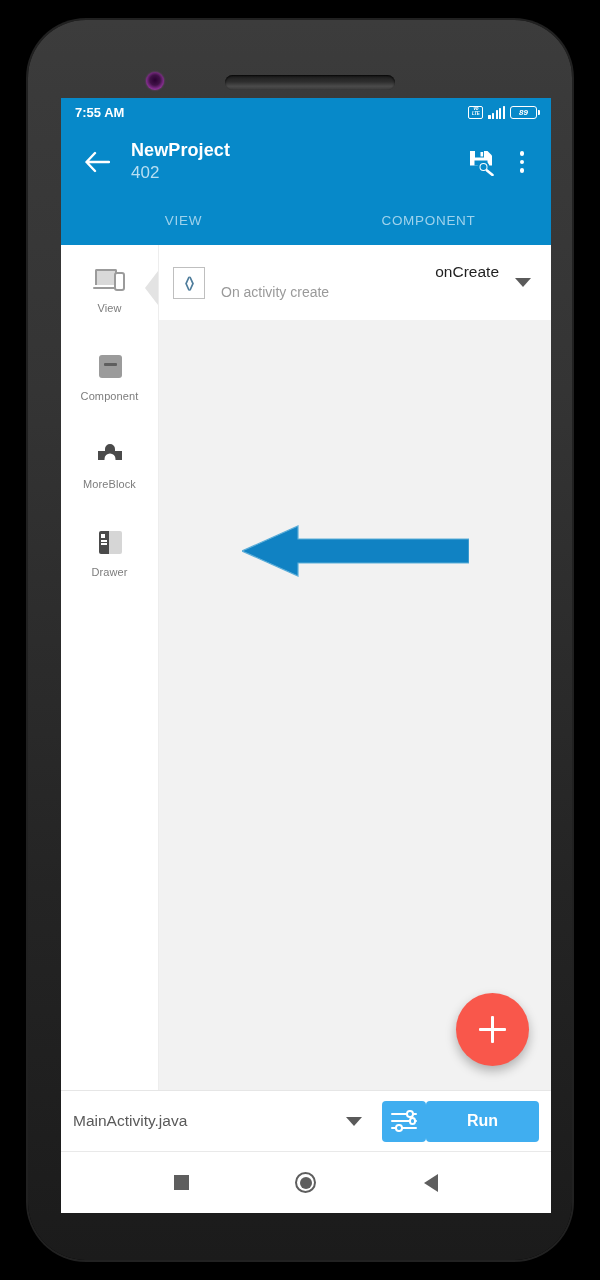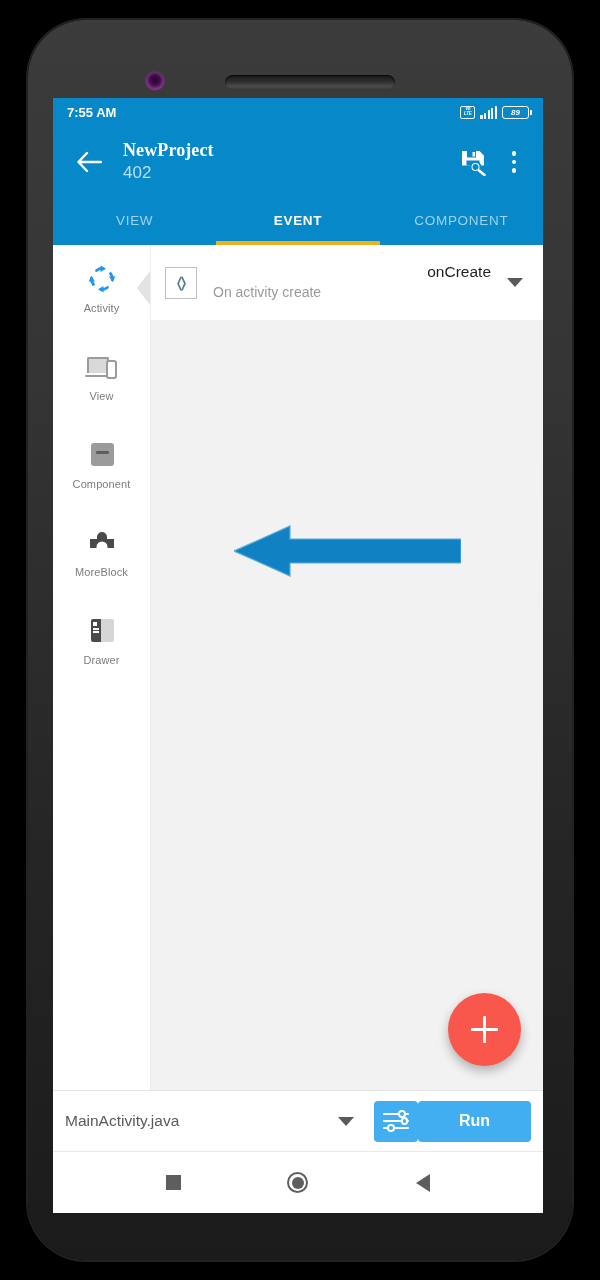"7:55 AM" #screen { left: 25px -> 33px }
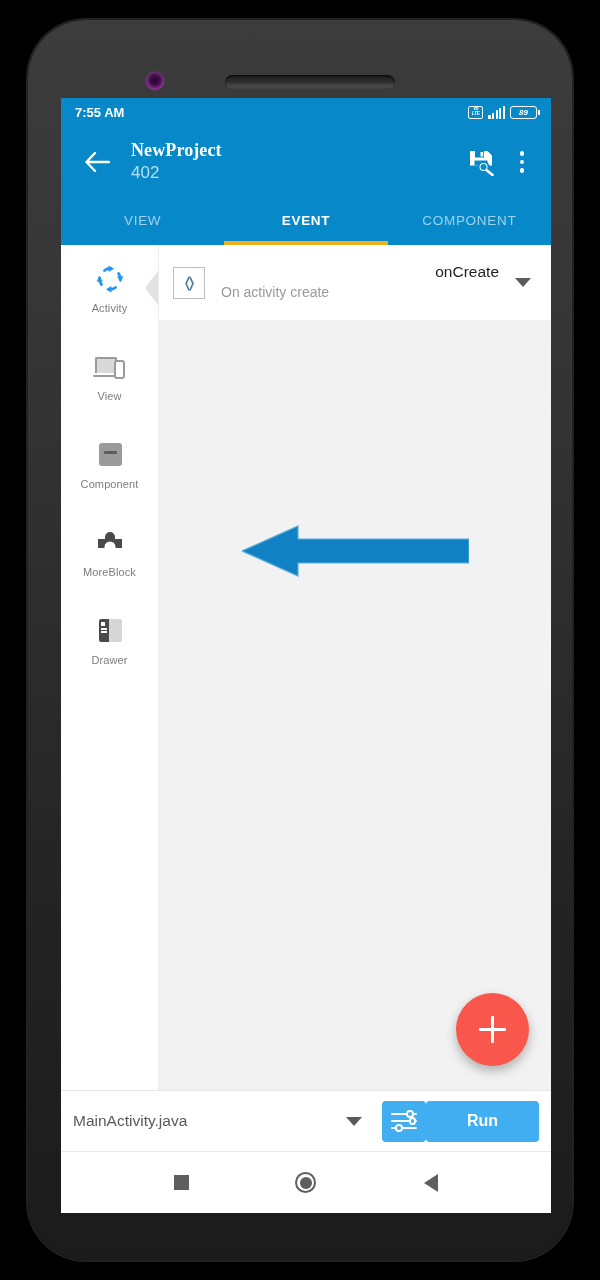"NewProject" #app-title { font-family: Liberation Serif, serif -> none }
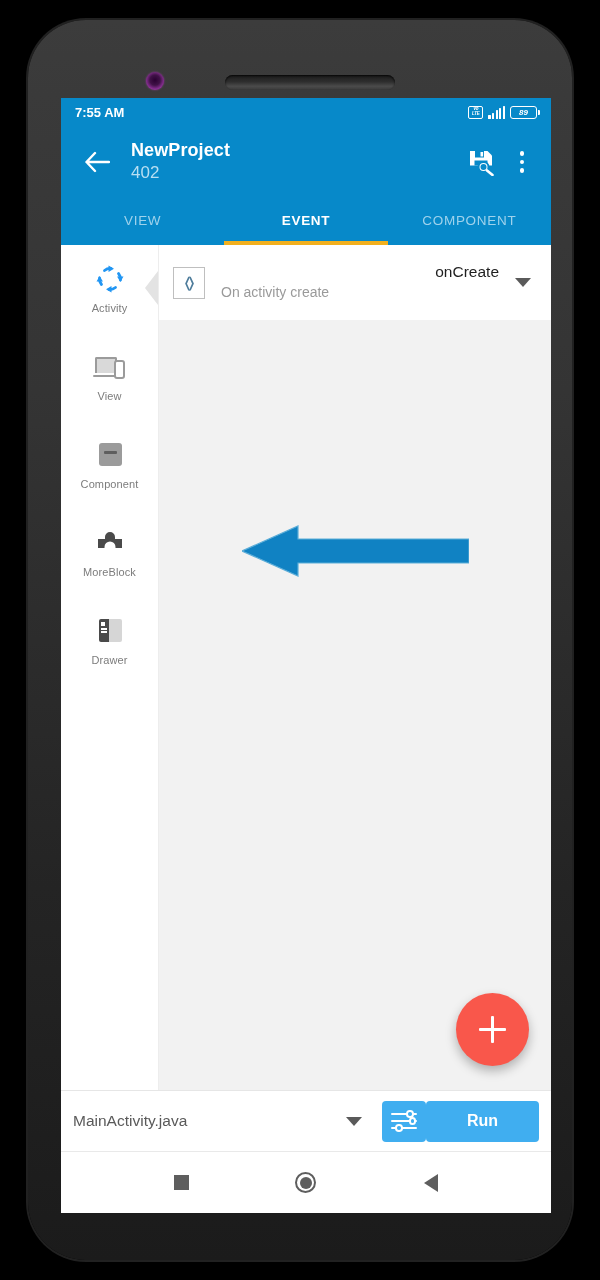"EVENT" div.tab { html: <div> <span>EVENT</span> </div> -> none }
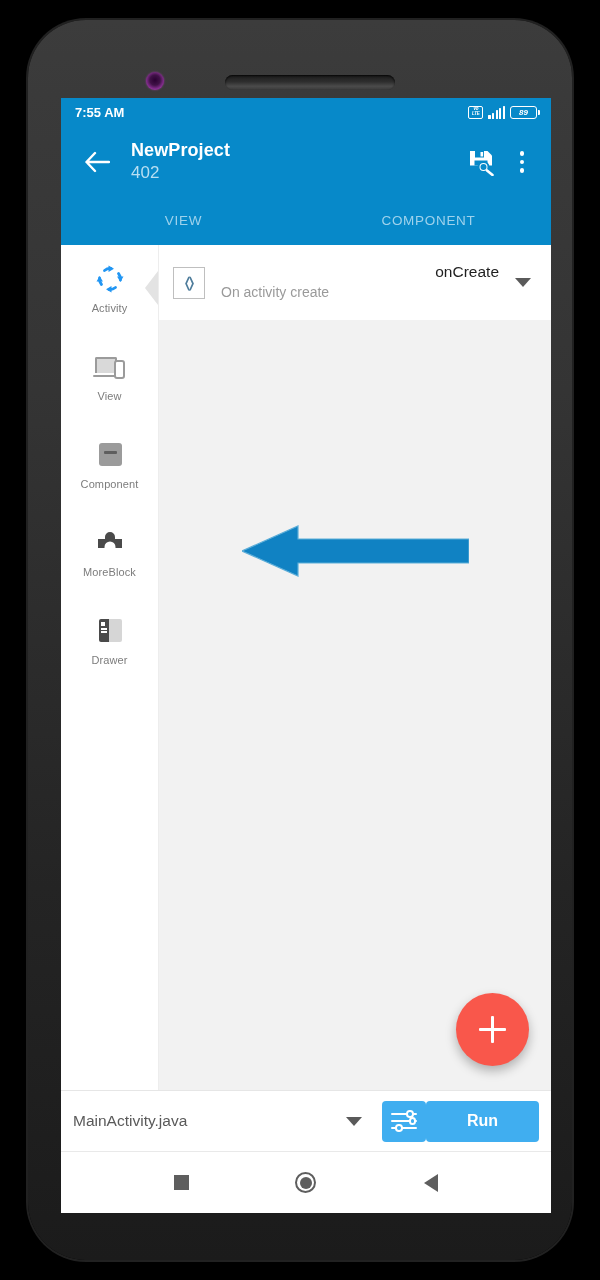"Activity" div.side-item { html: <div> <span> <svg> <g> <path></path> <path></path> <path></path> <path></path> </g> <g> <path></path> <path></path> <path></path> <path></path> </g> </svg> </span> <span>Activity</span> </div> -> none }
